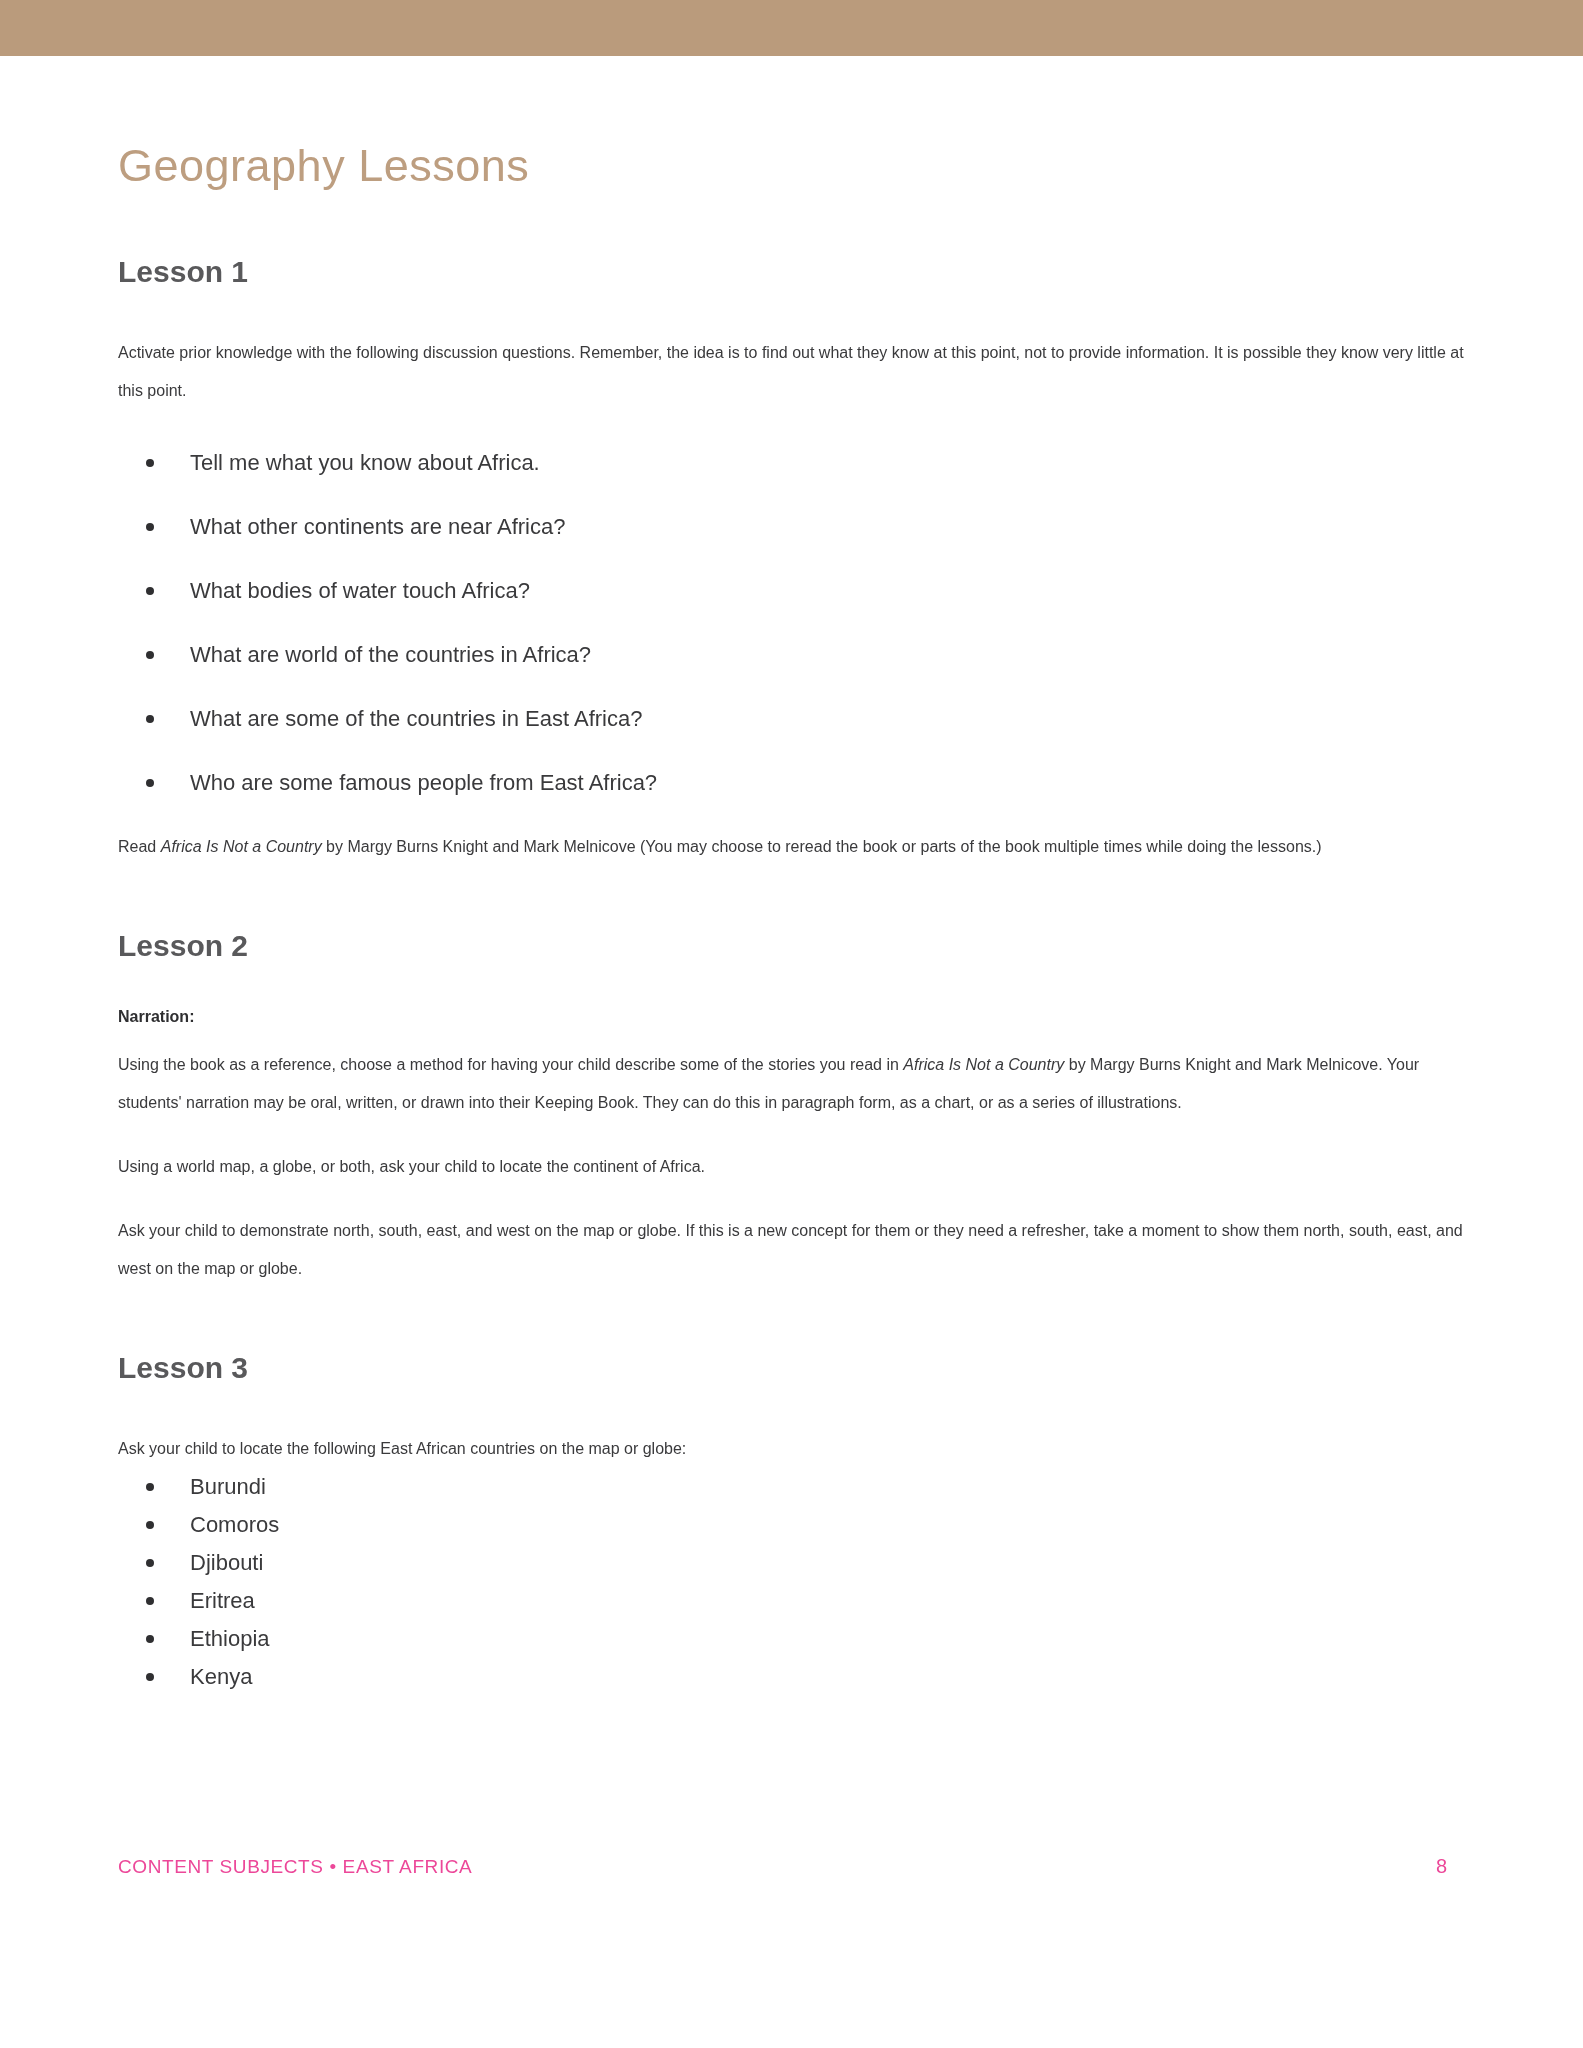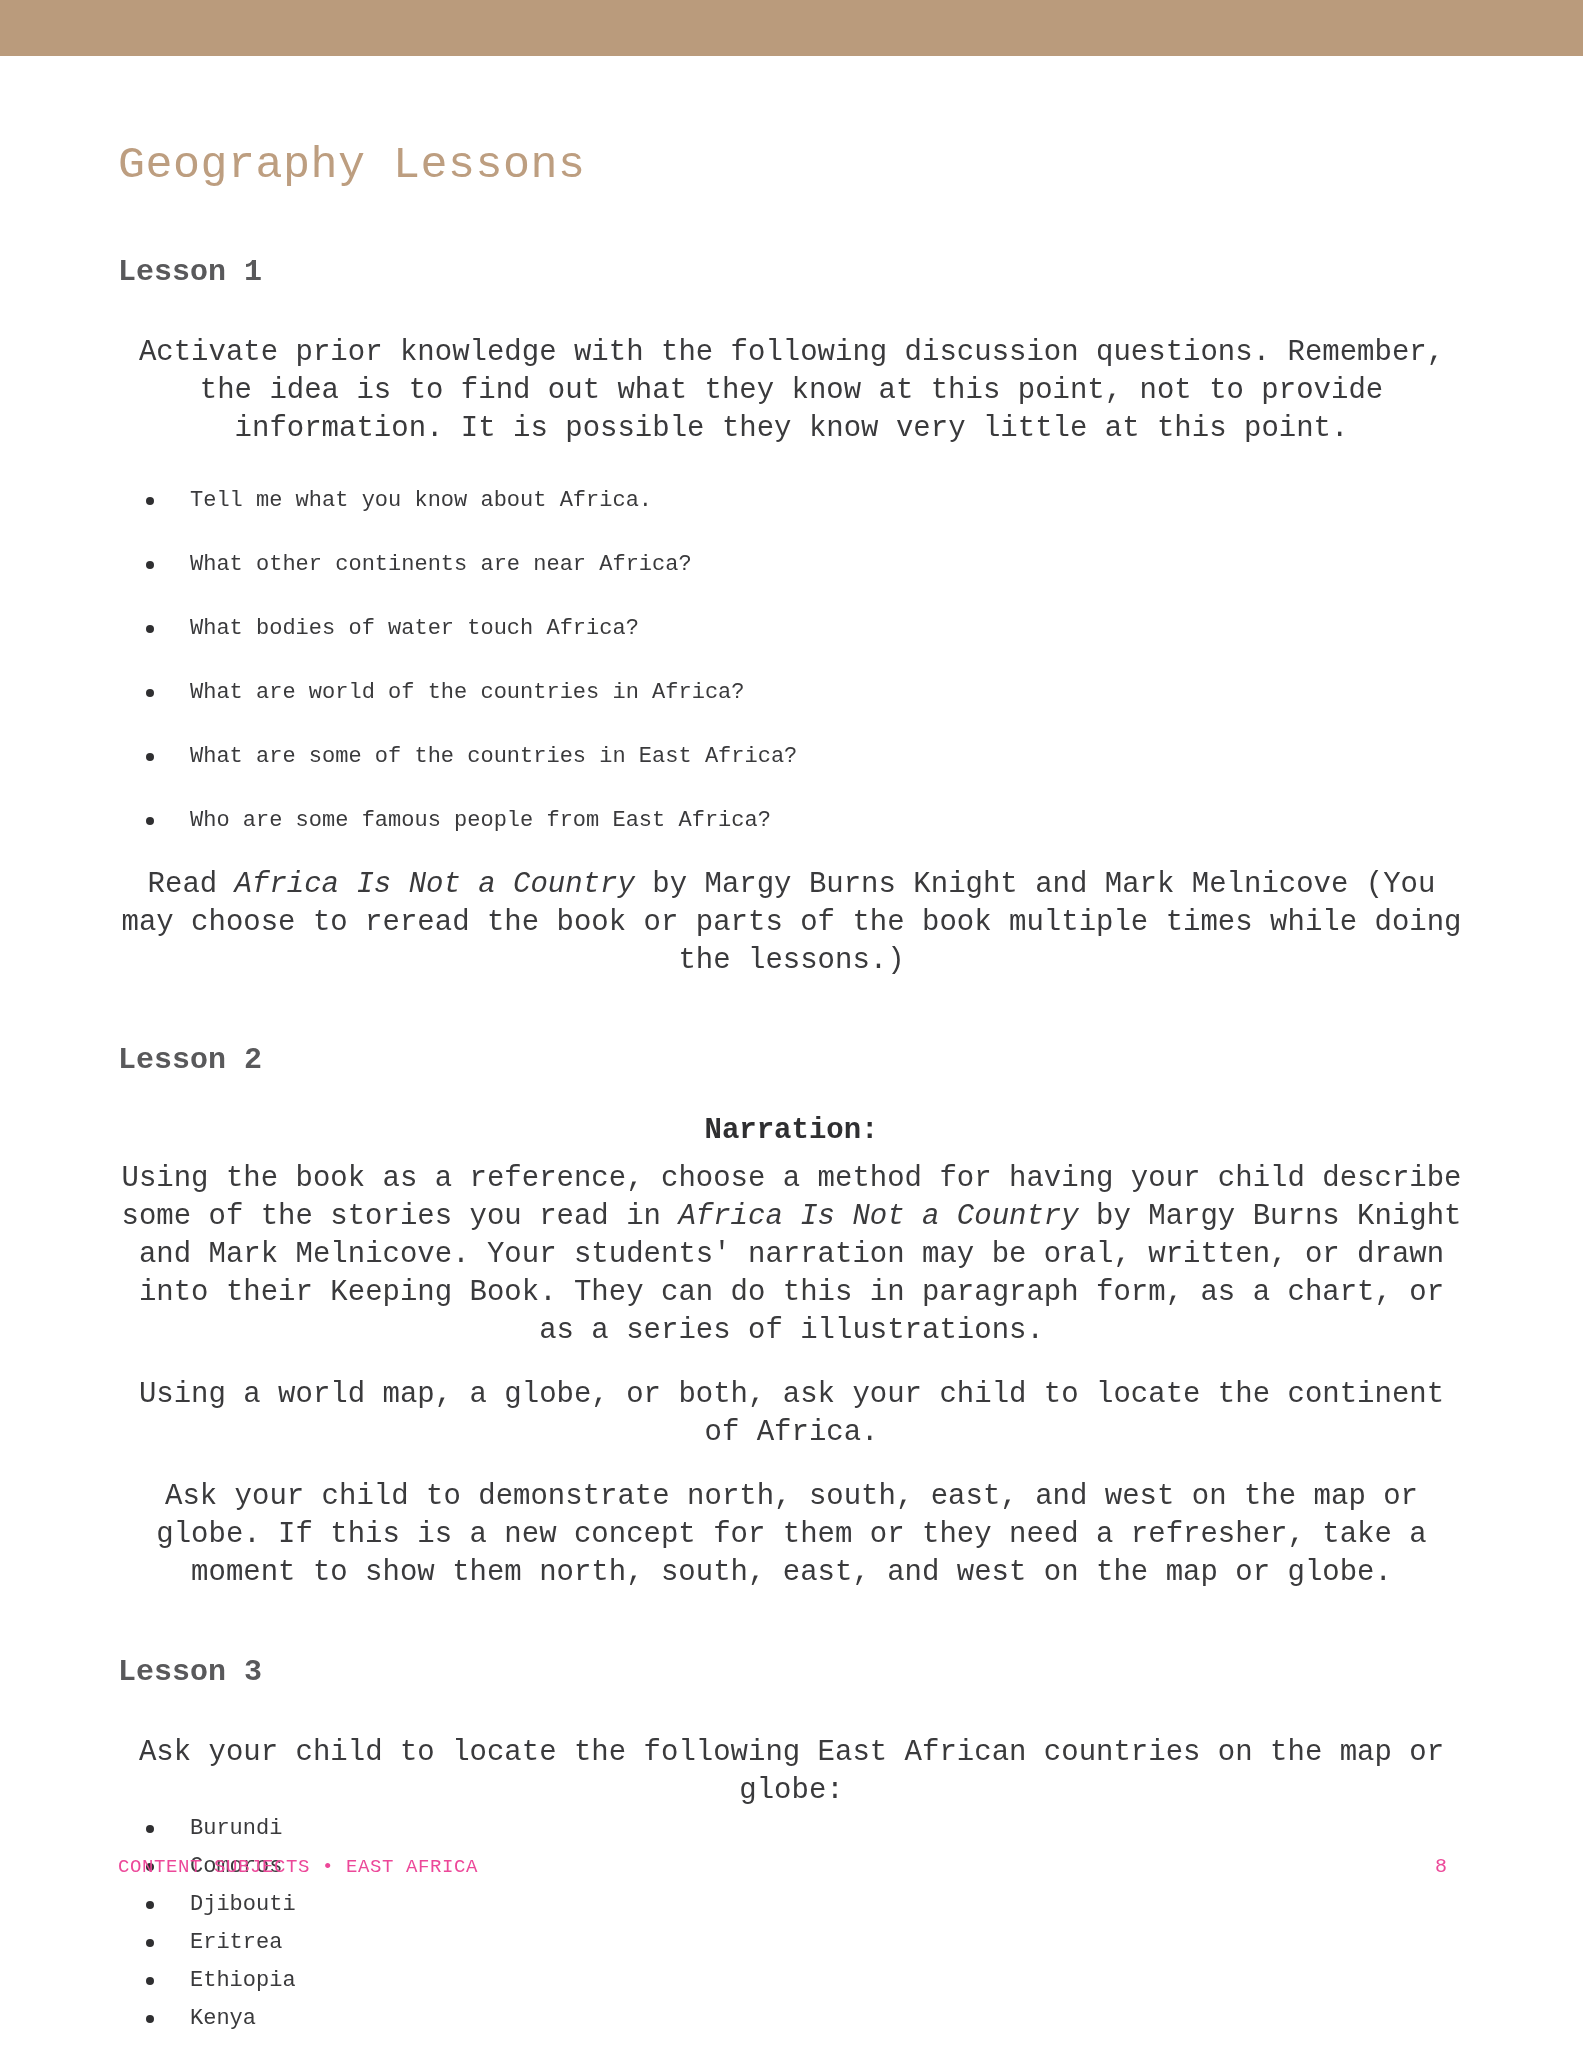"Geography Lessons" .page { font-family: Liberation Mono, monospace -> Liberation Sans, sans-serif }
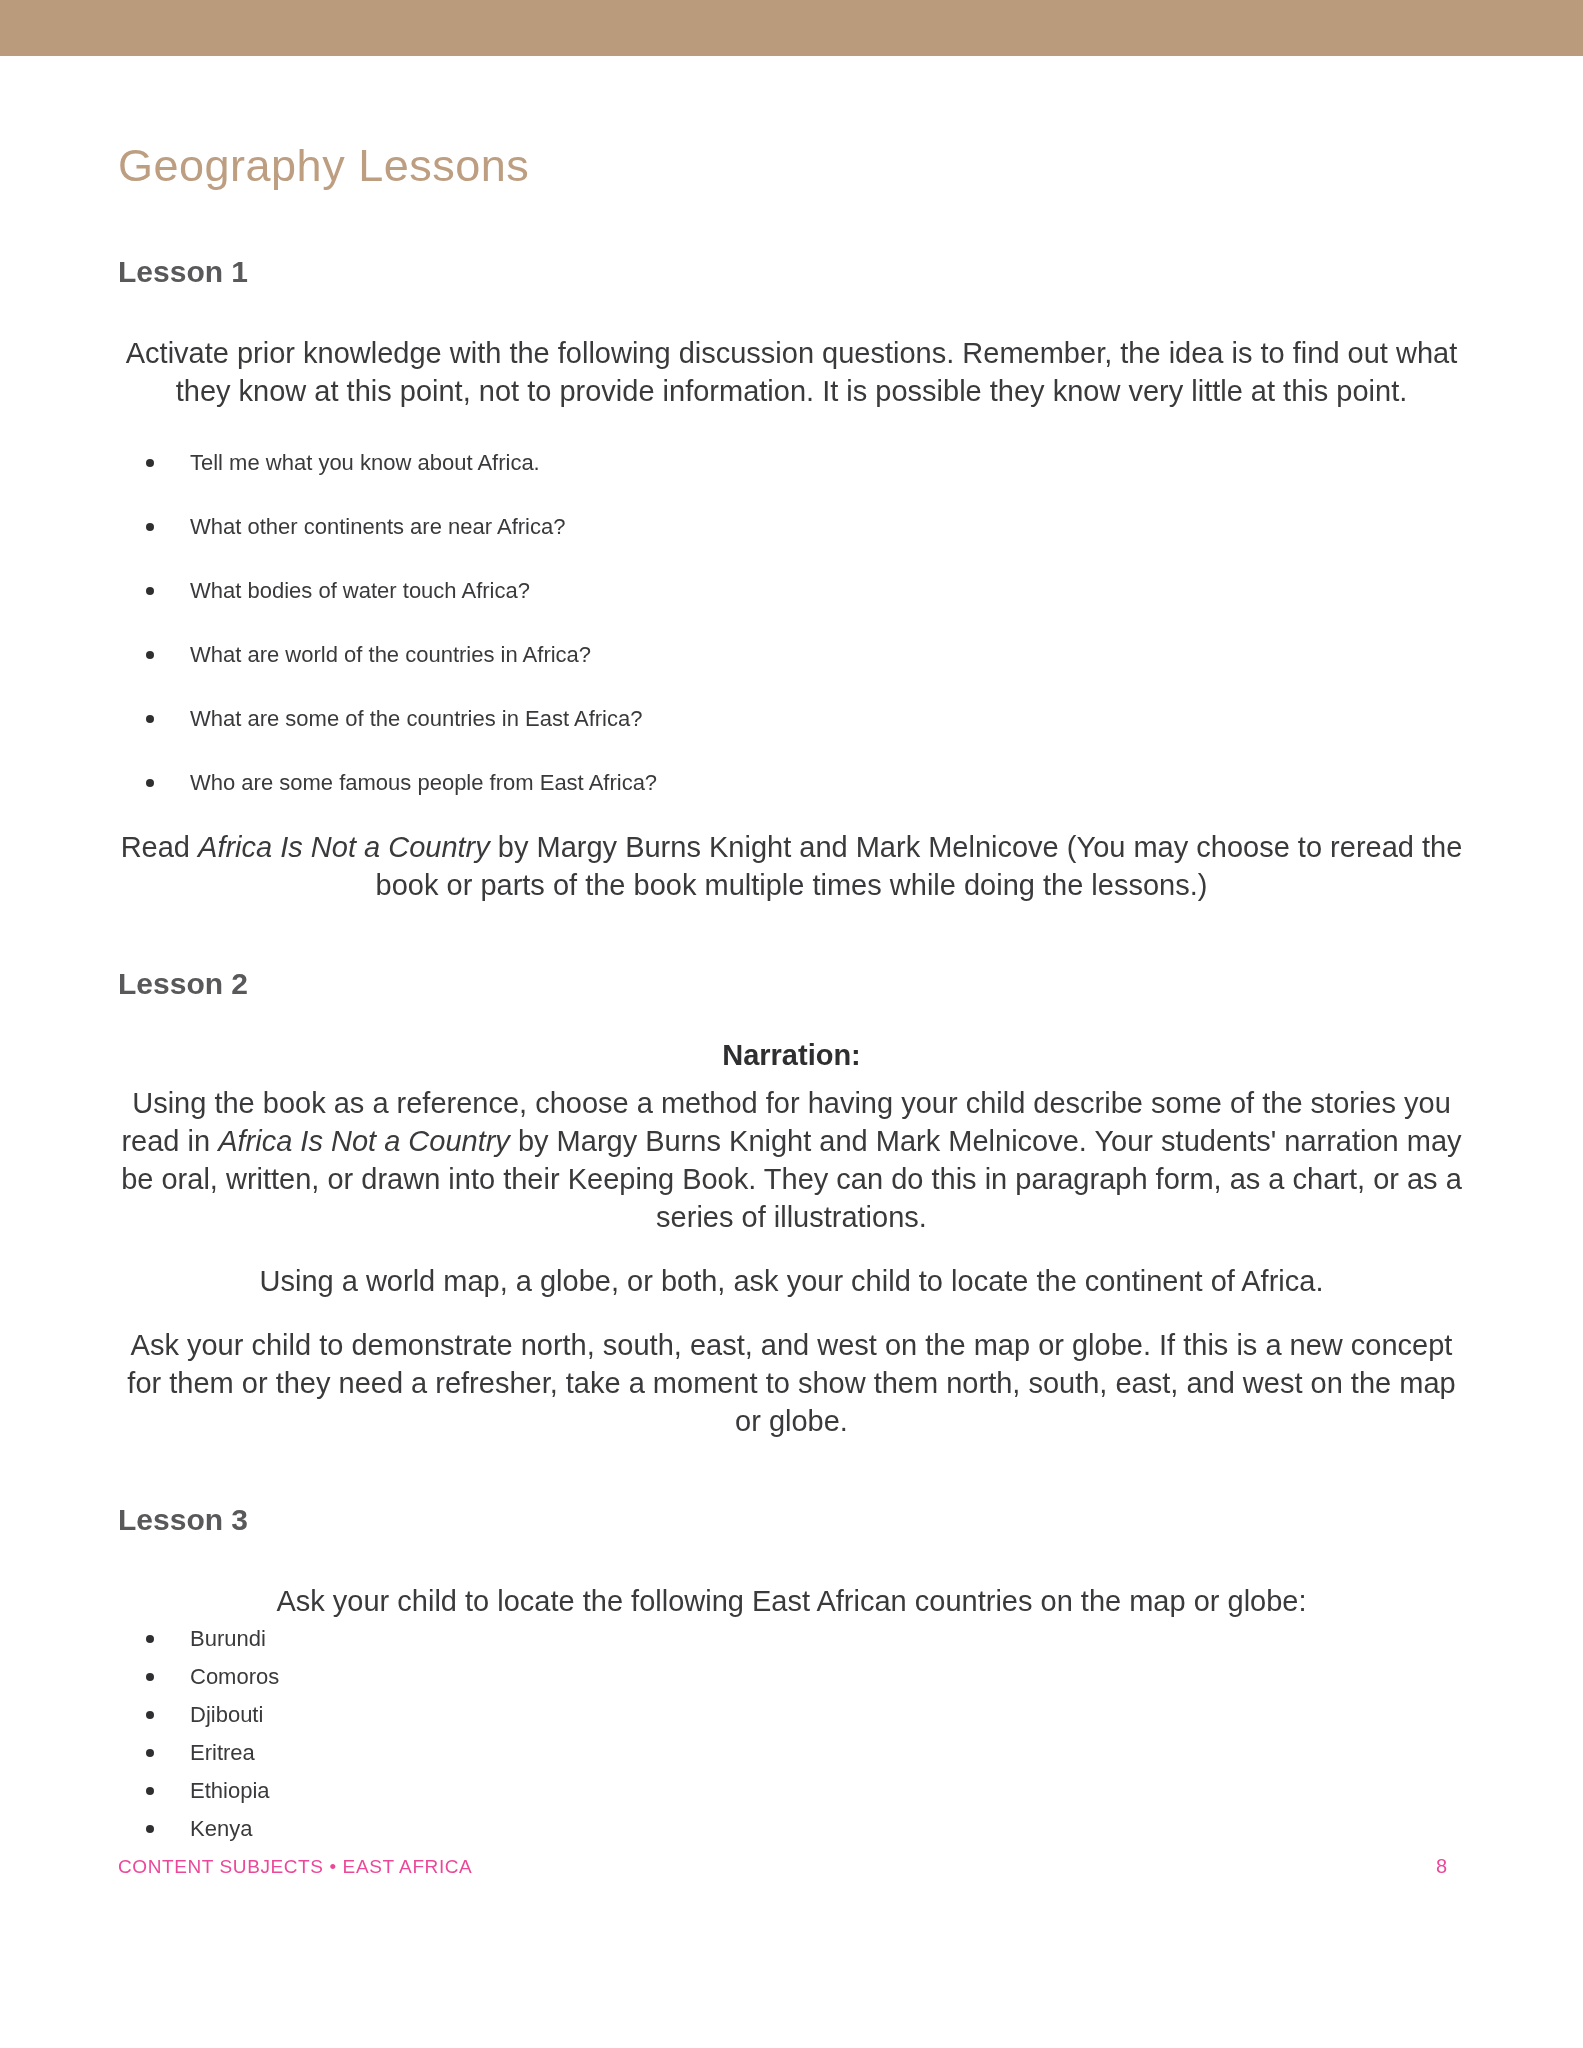"Activate prior knowledge with the" p { font-size: 29px -> 16px; text-align: center -> none }
